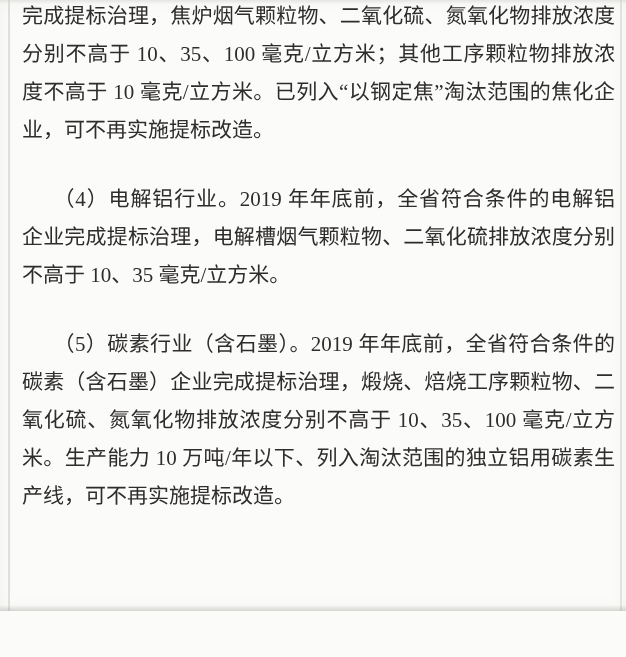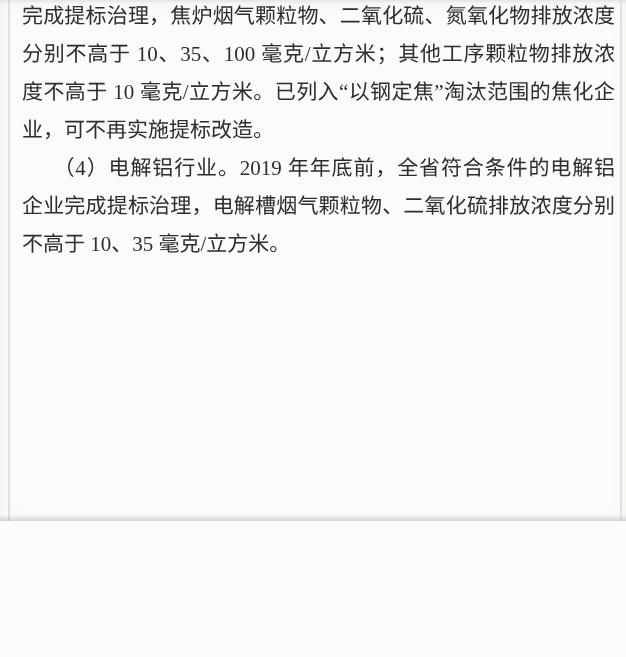"完成提标治理，焦炉烟气颗粒物、二氧化硫、氮氧化物排放浓度分别不高于" .page { height: 521px -> 611px }
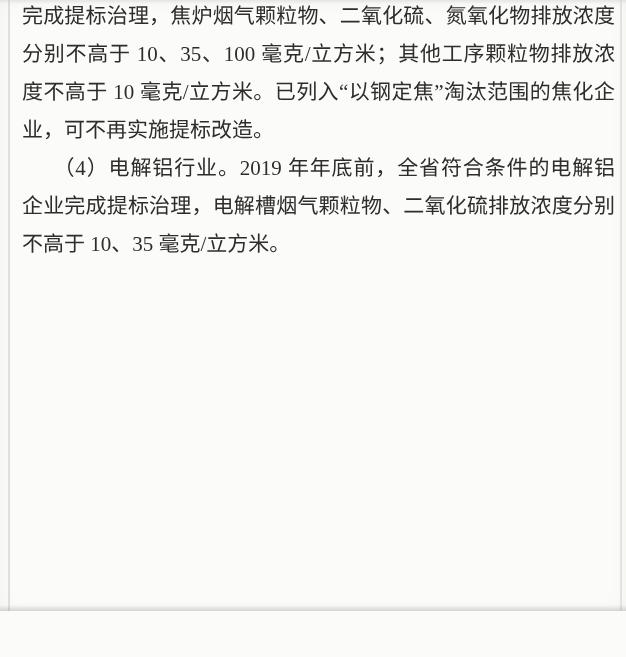"（4）电解铝行业。2019" .para.indent { margin-top: none -> 31px }
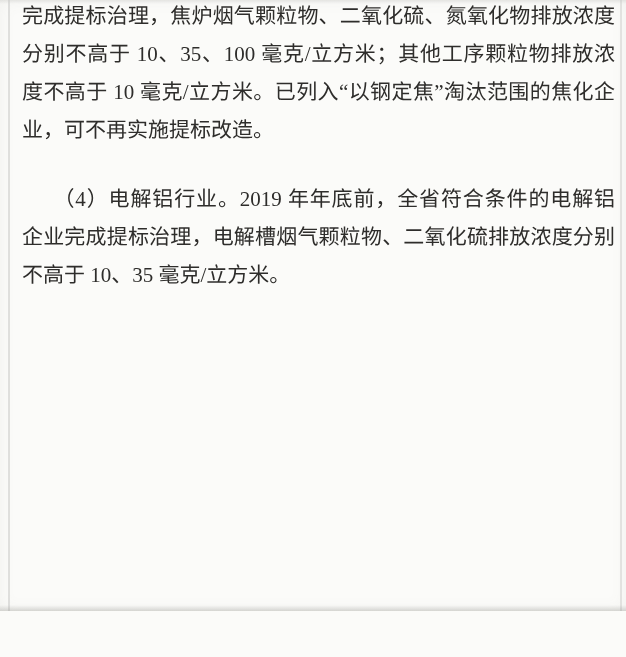"（5）碳素行业（含石墨）。2019" p.para { html: none -> <p>（5）碳素行业（含石墨）。2019 年年底前，全省符合条件的碳素（含石墨）企业完成提标治理，煅烧、焙烧工序颗粒物、二氧化硫、氮氧化物排放浓度分别不高于 10、35、100 毫克/立方米。生产能力 10 万吨/年以下、列入淘汰范围的独立铝用碳素生产线，可不再实施提标改造。</p> }
